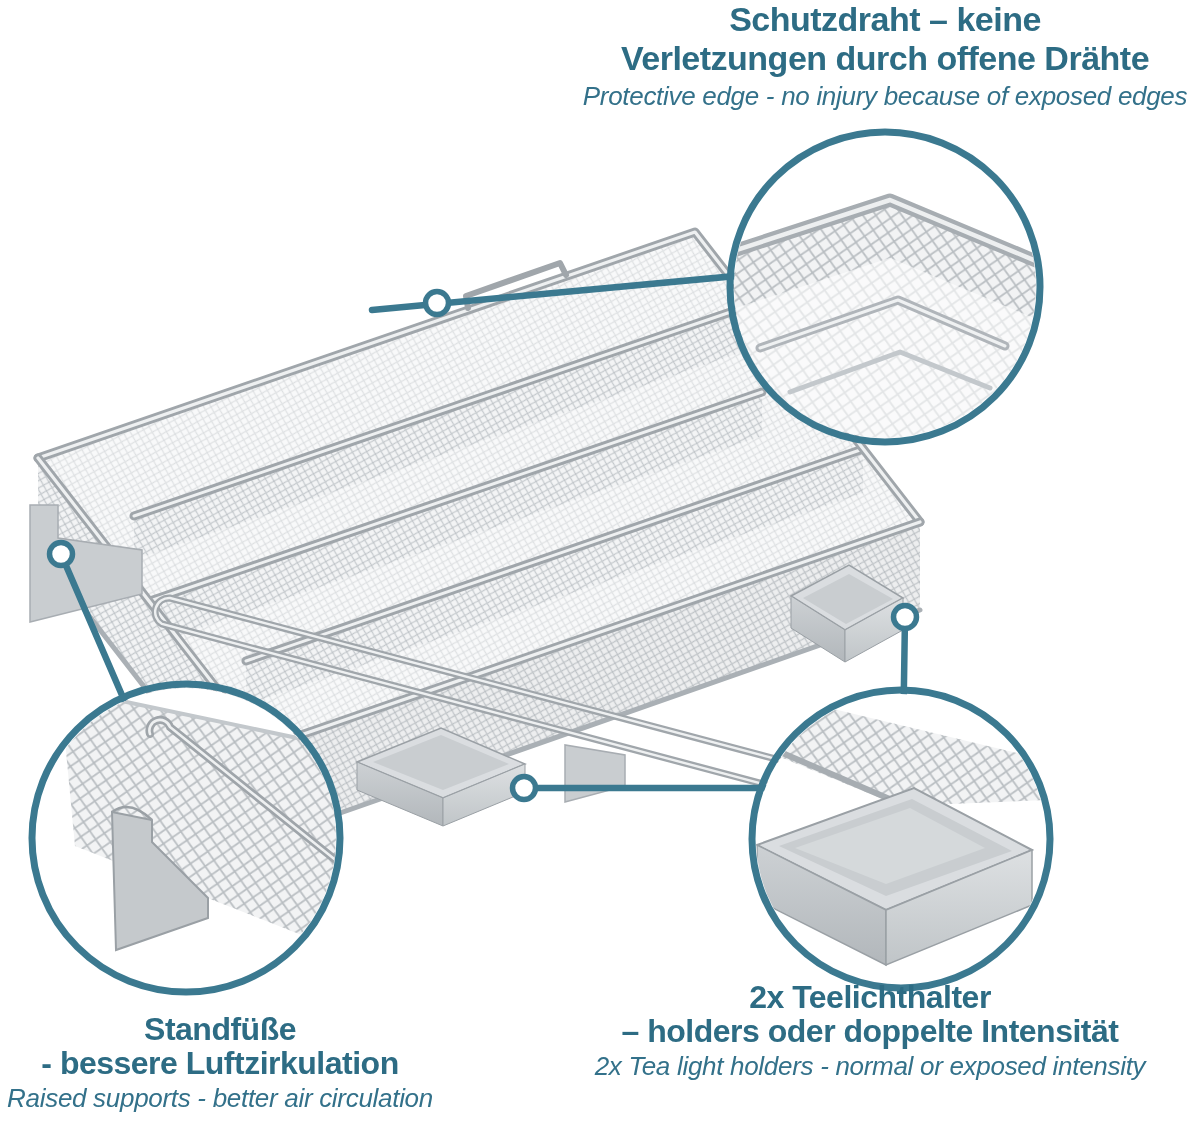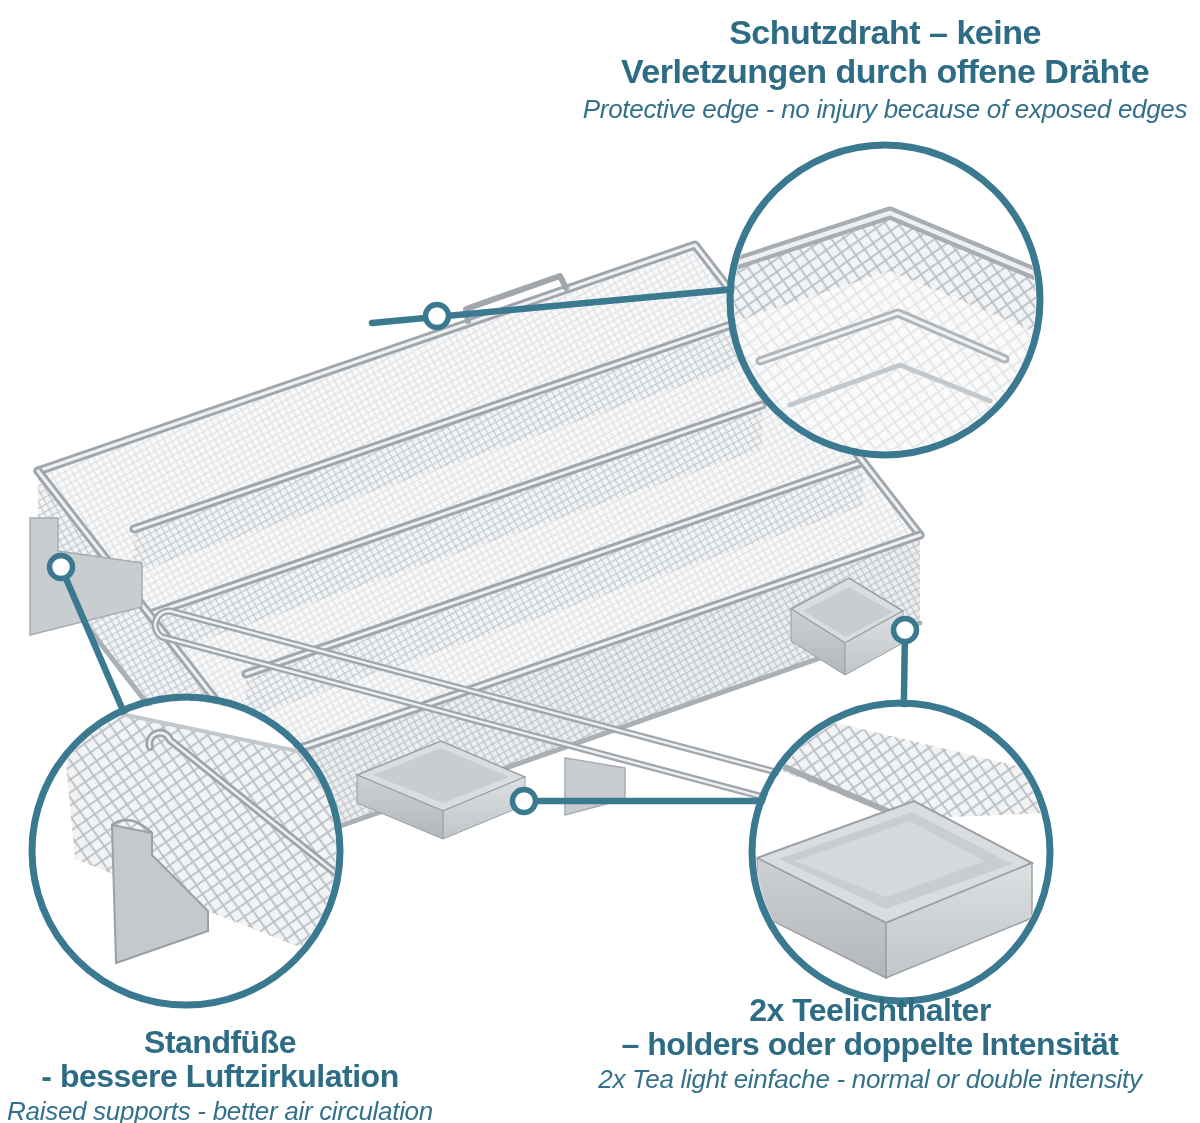"Schutzdraht – keine" .stage { margin-top: 13px -> none }
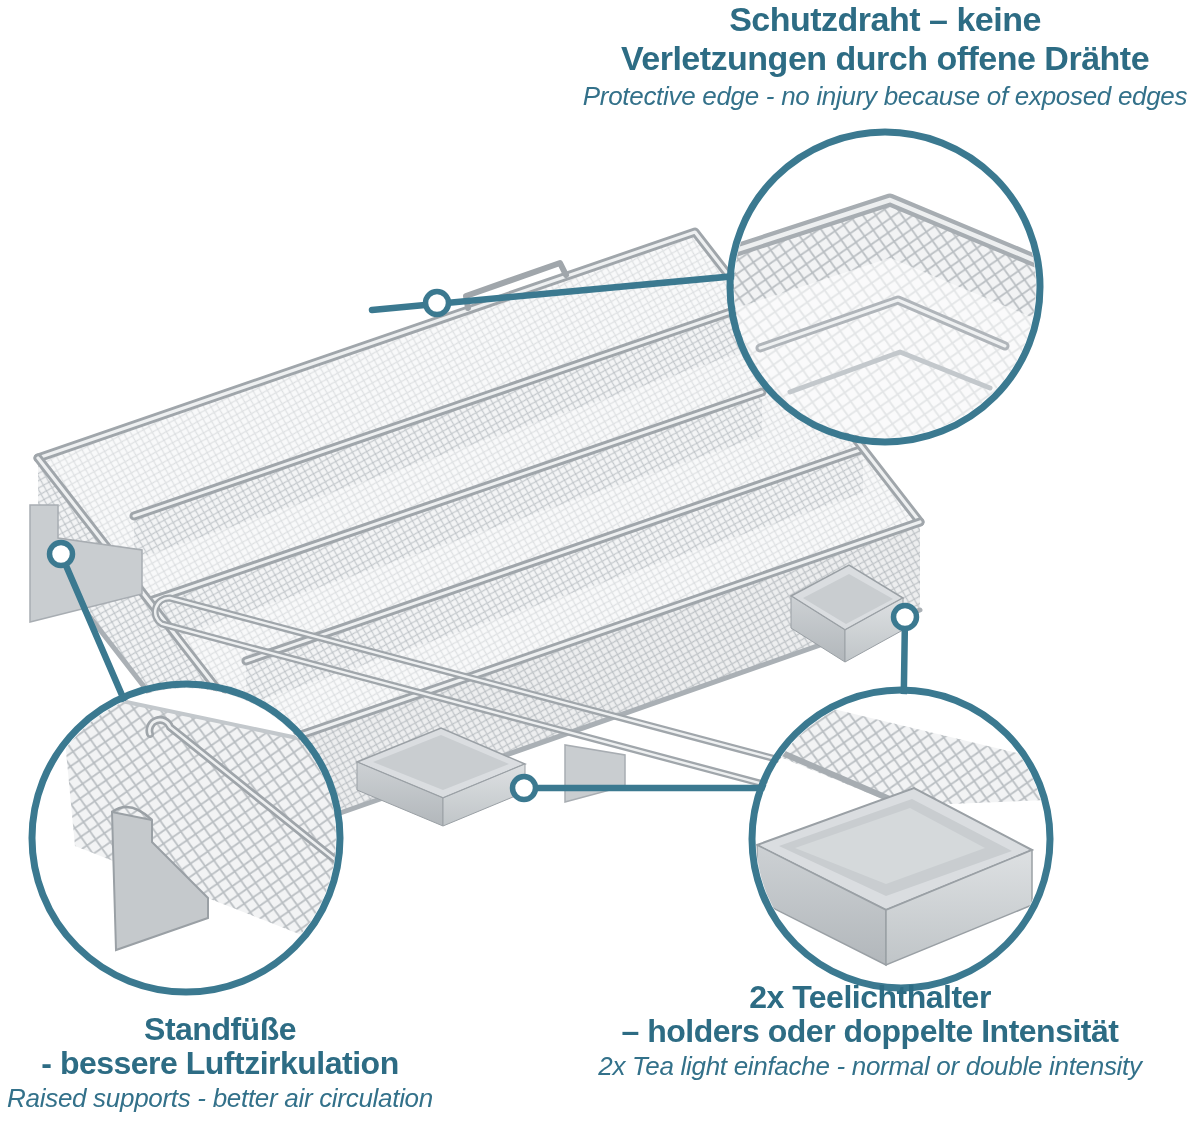"2x Tea light einfache -" div.sub { text: einfache - normal or double -> holders - normal or exposed }
